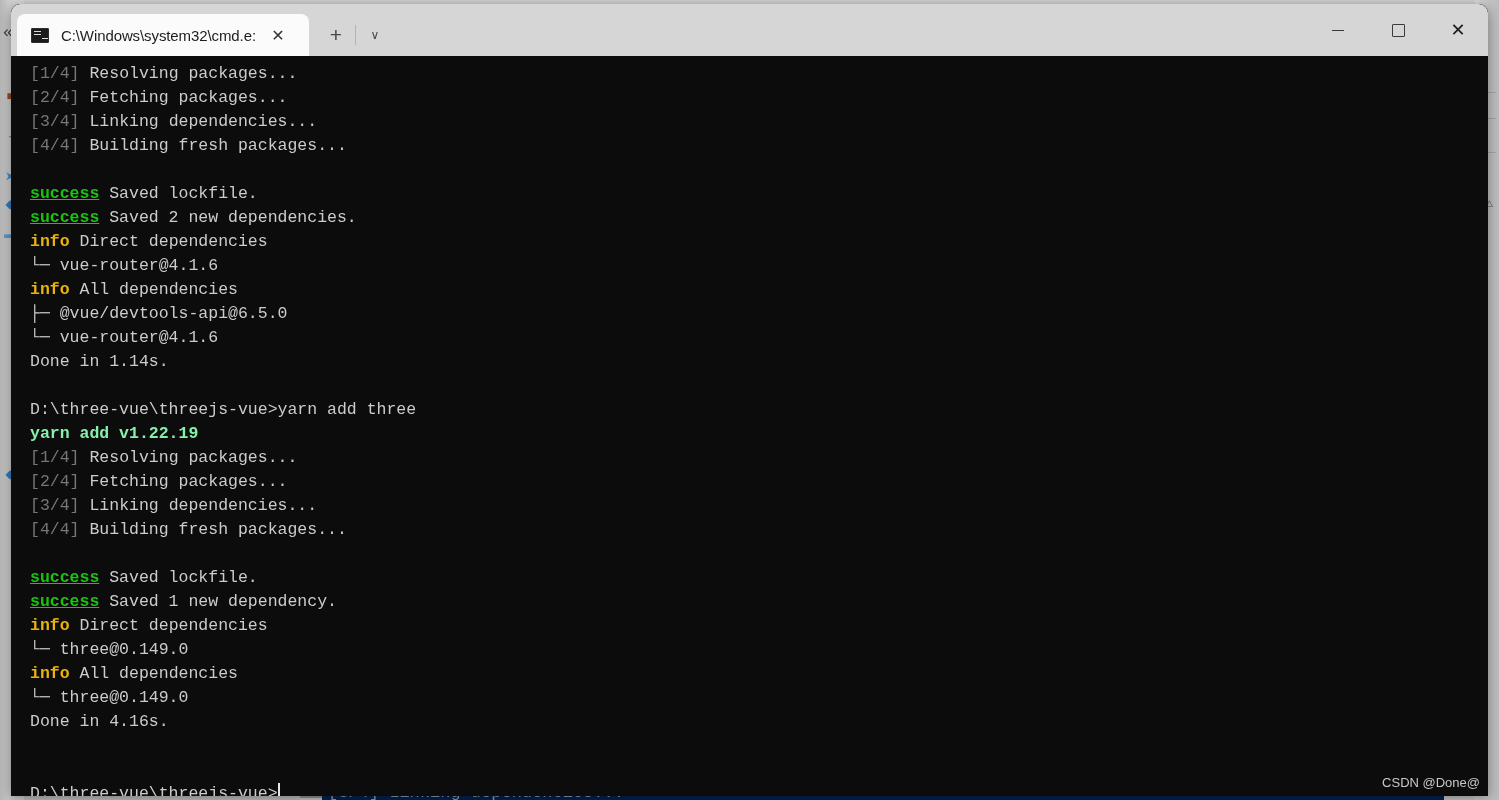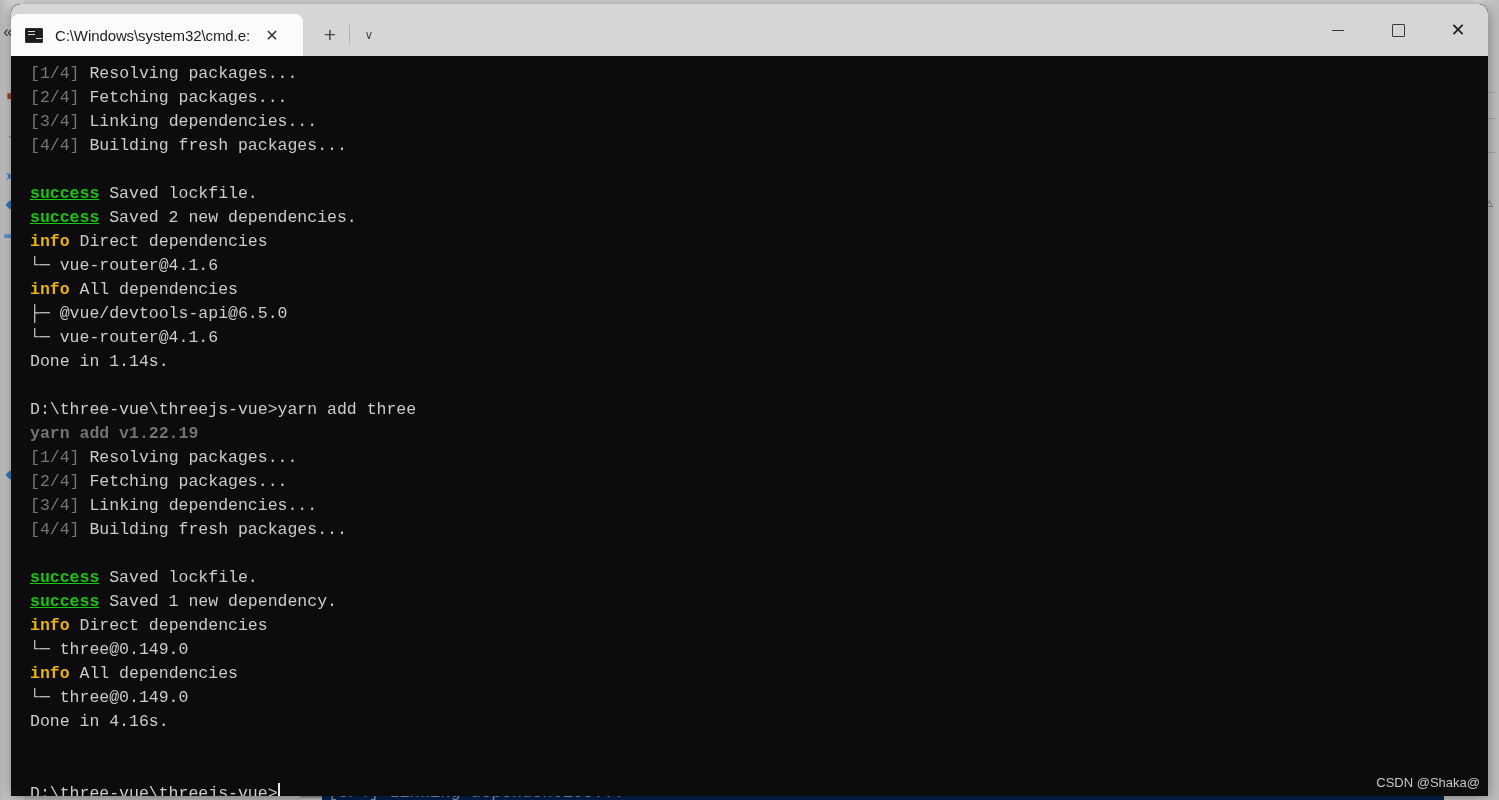"C:\Windows\system32\cmd.e:" #tab-strip { padding-left: 0 -> 6px }
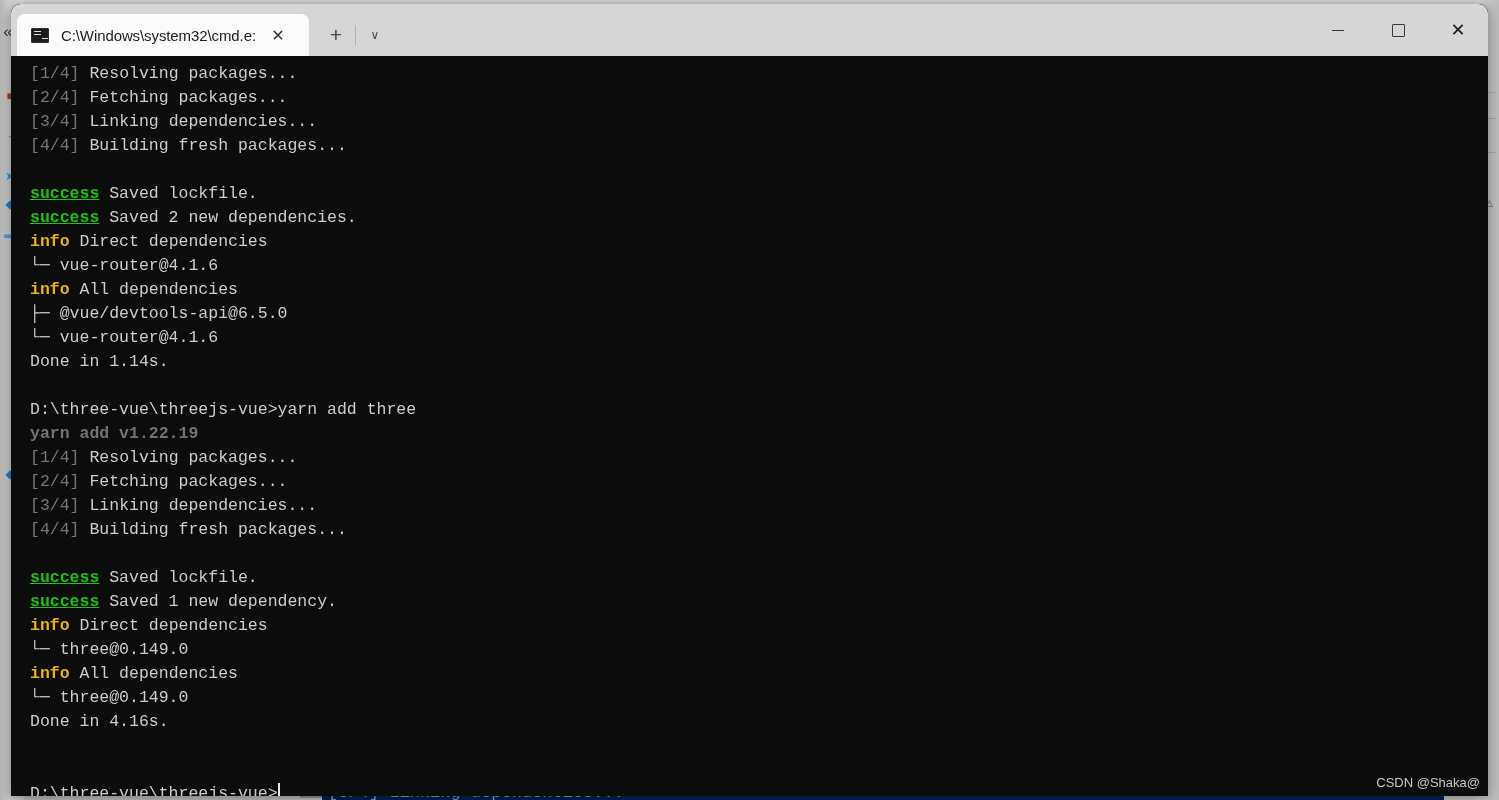"yarn add v1.22.19" .c-bright { color: #737373 -> #86efac }
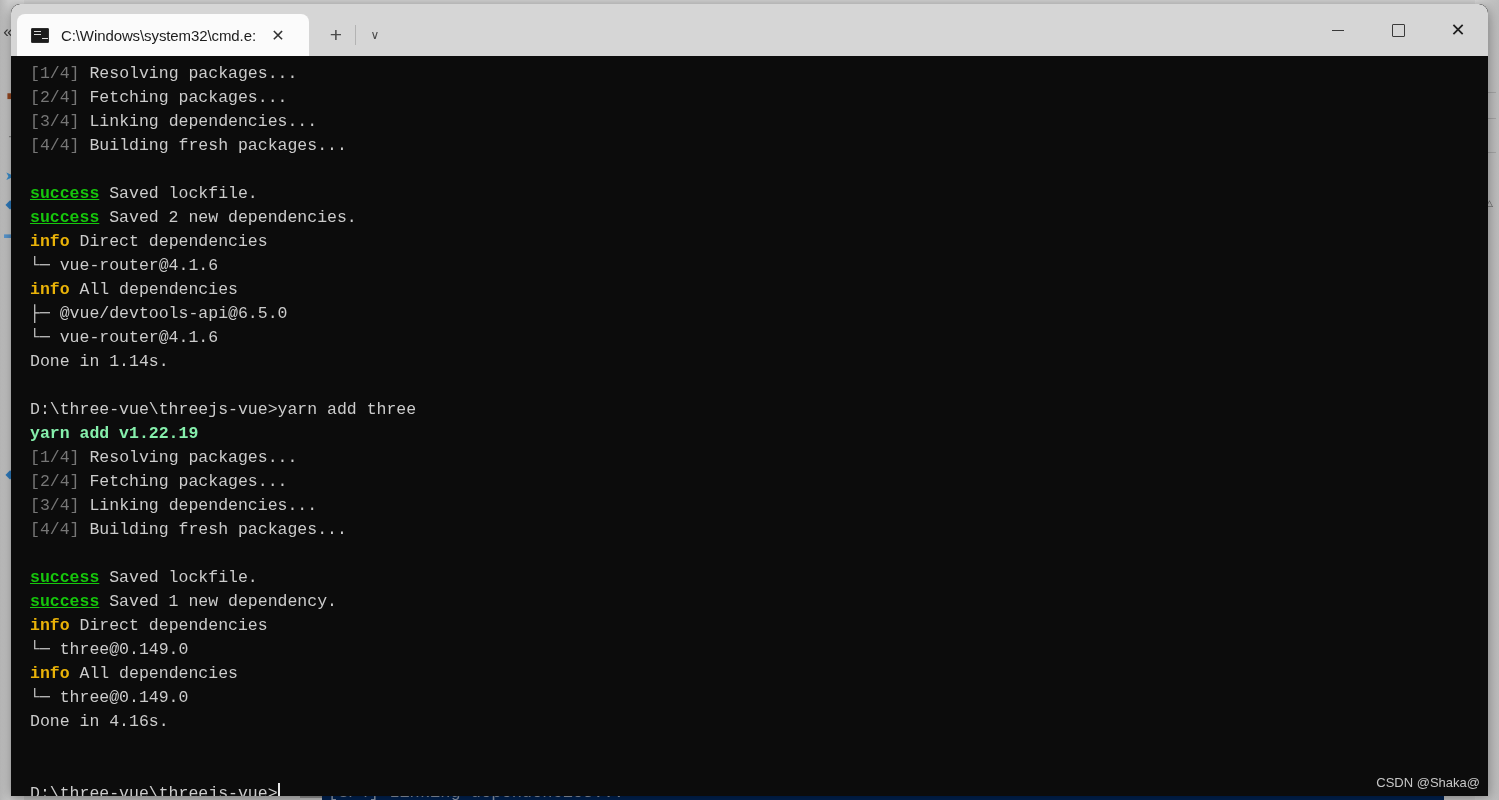"CSDN @Shaka@" div { text: @Shaka@ -> @Done@ }
